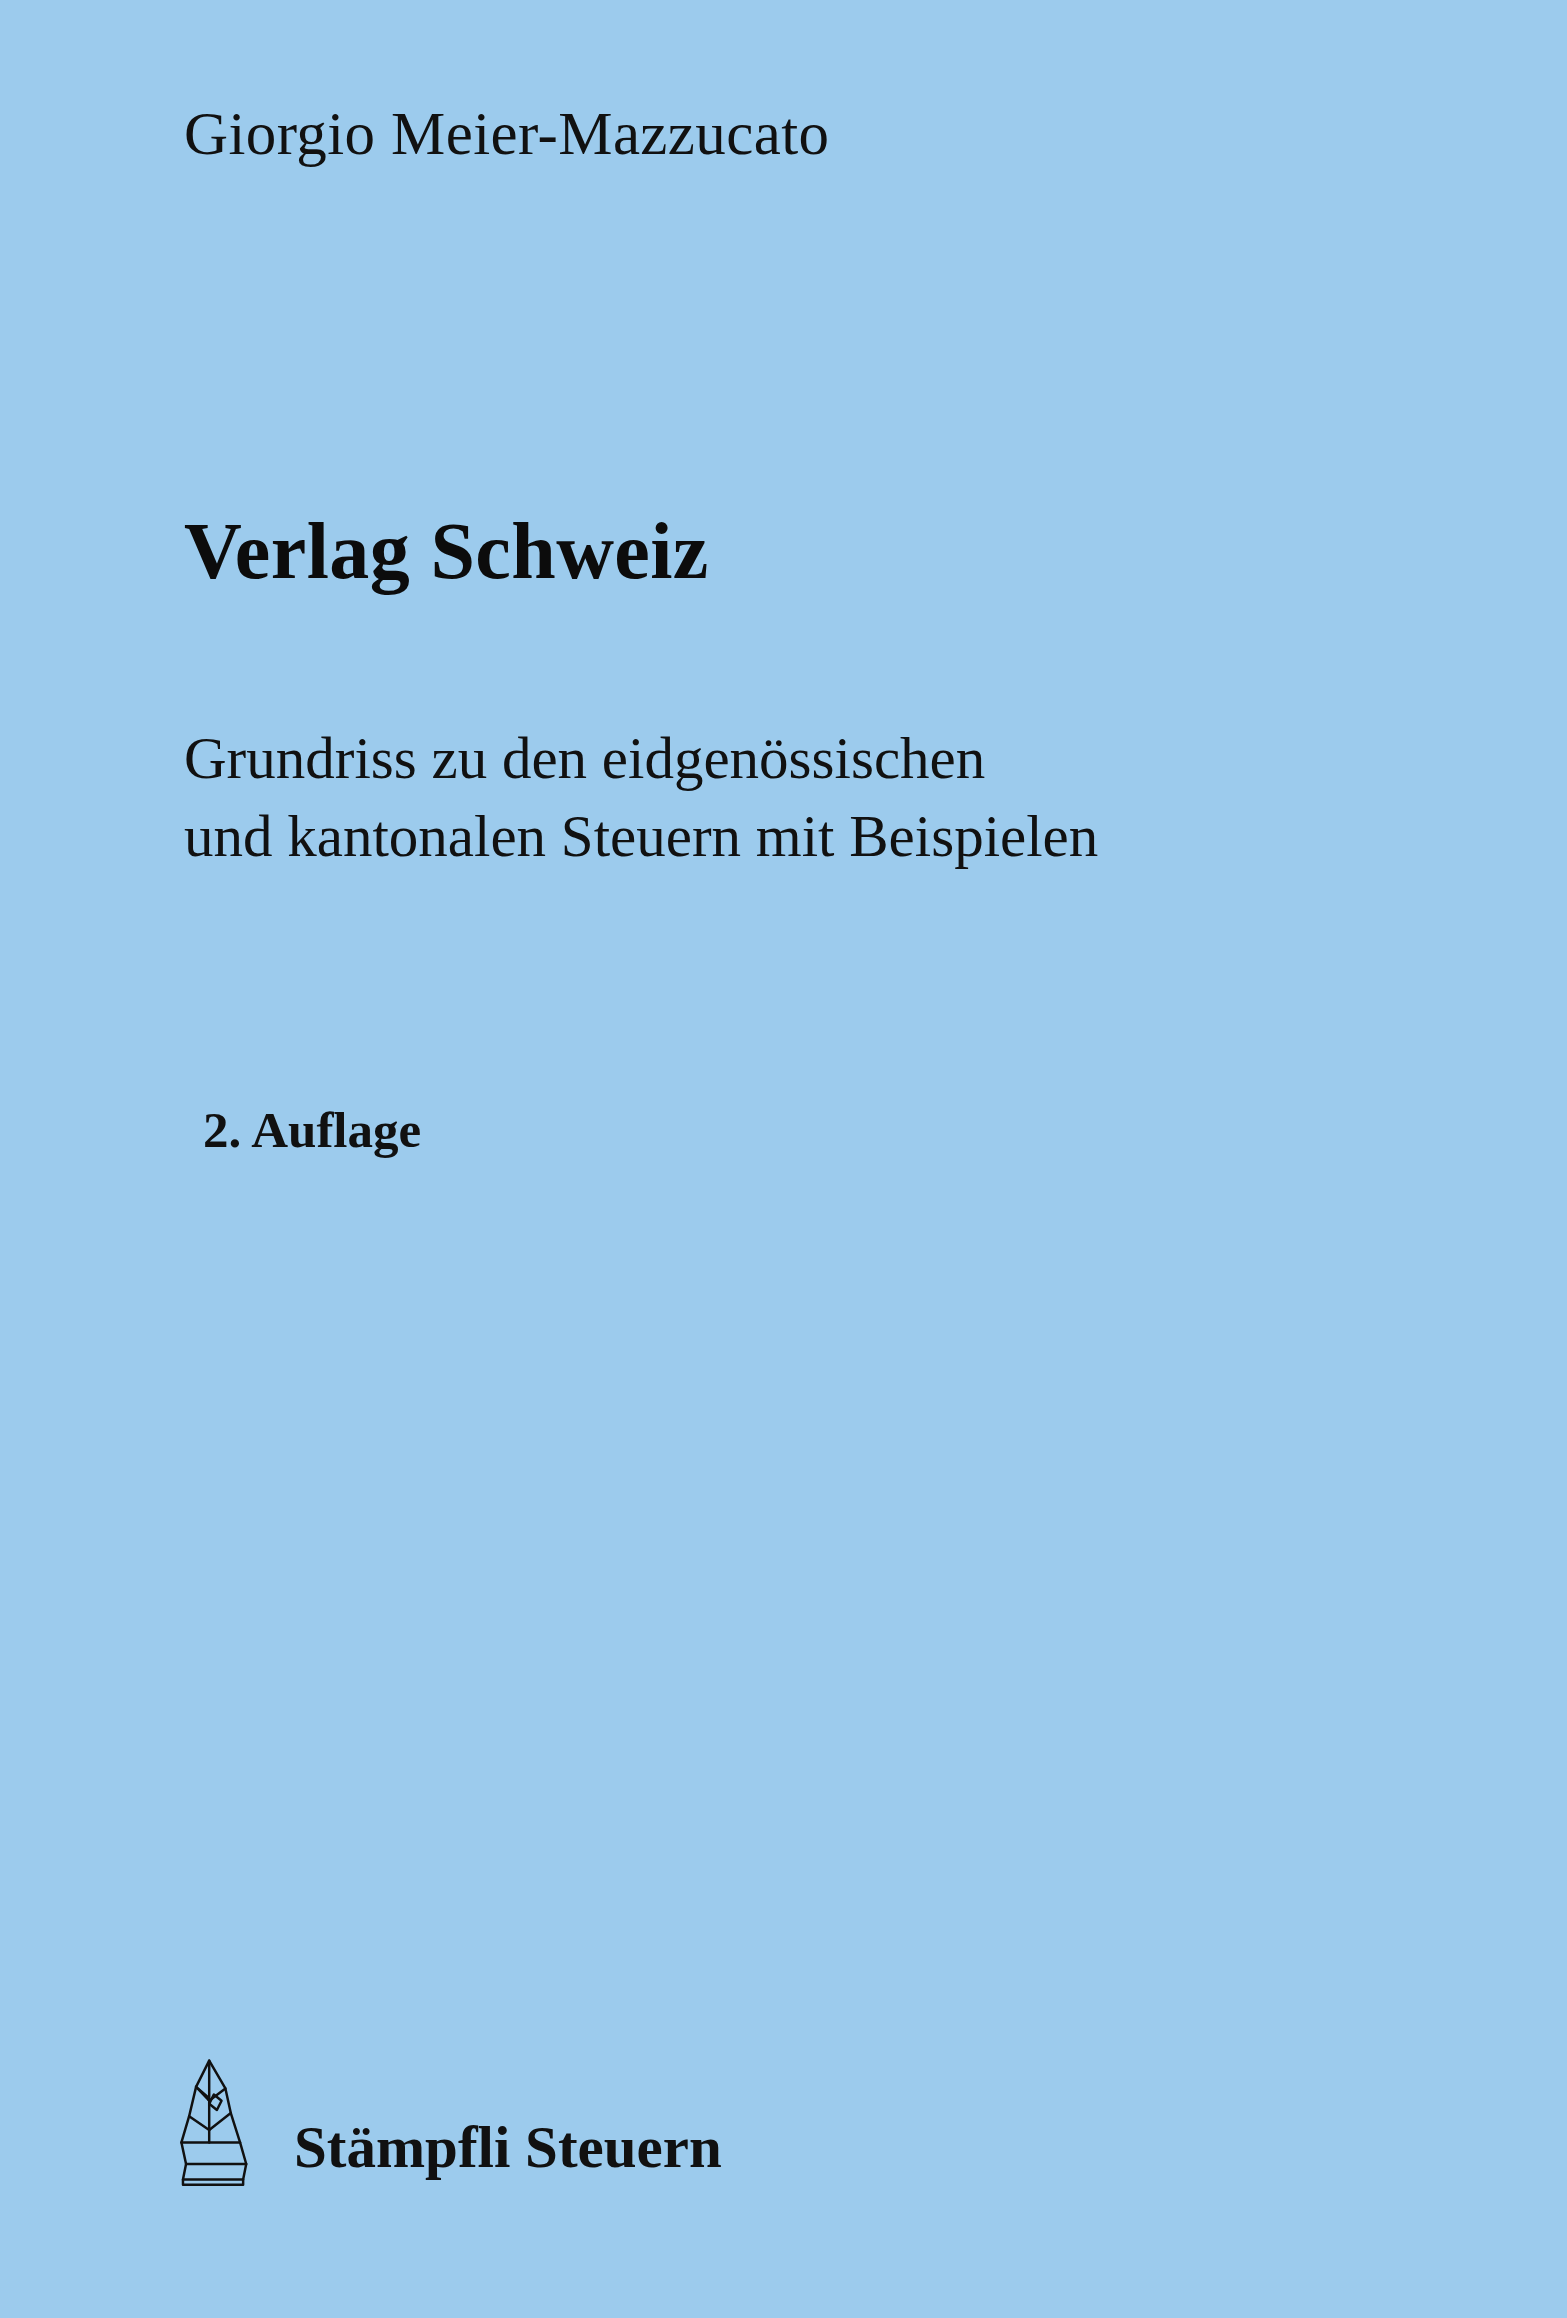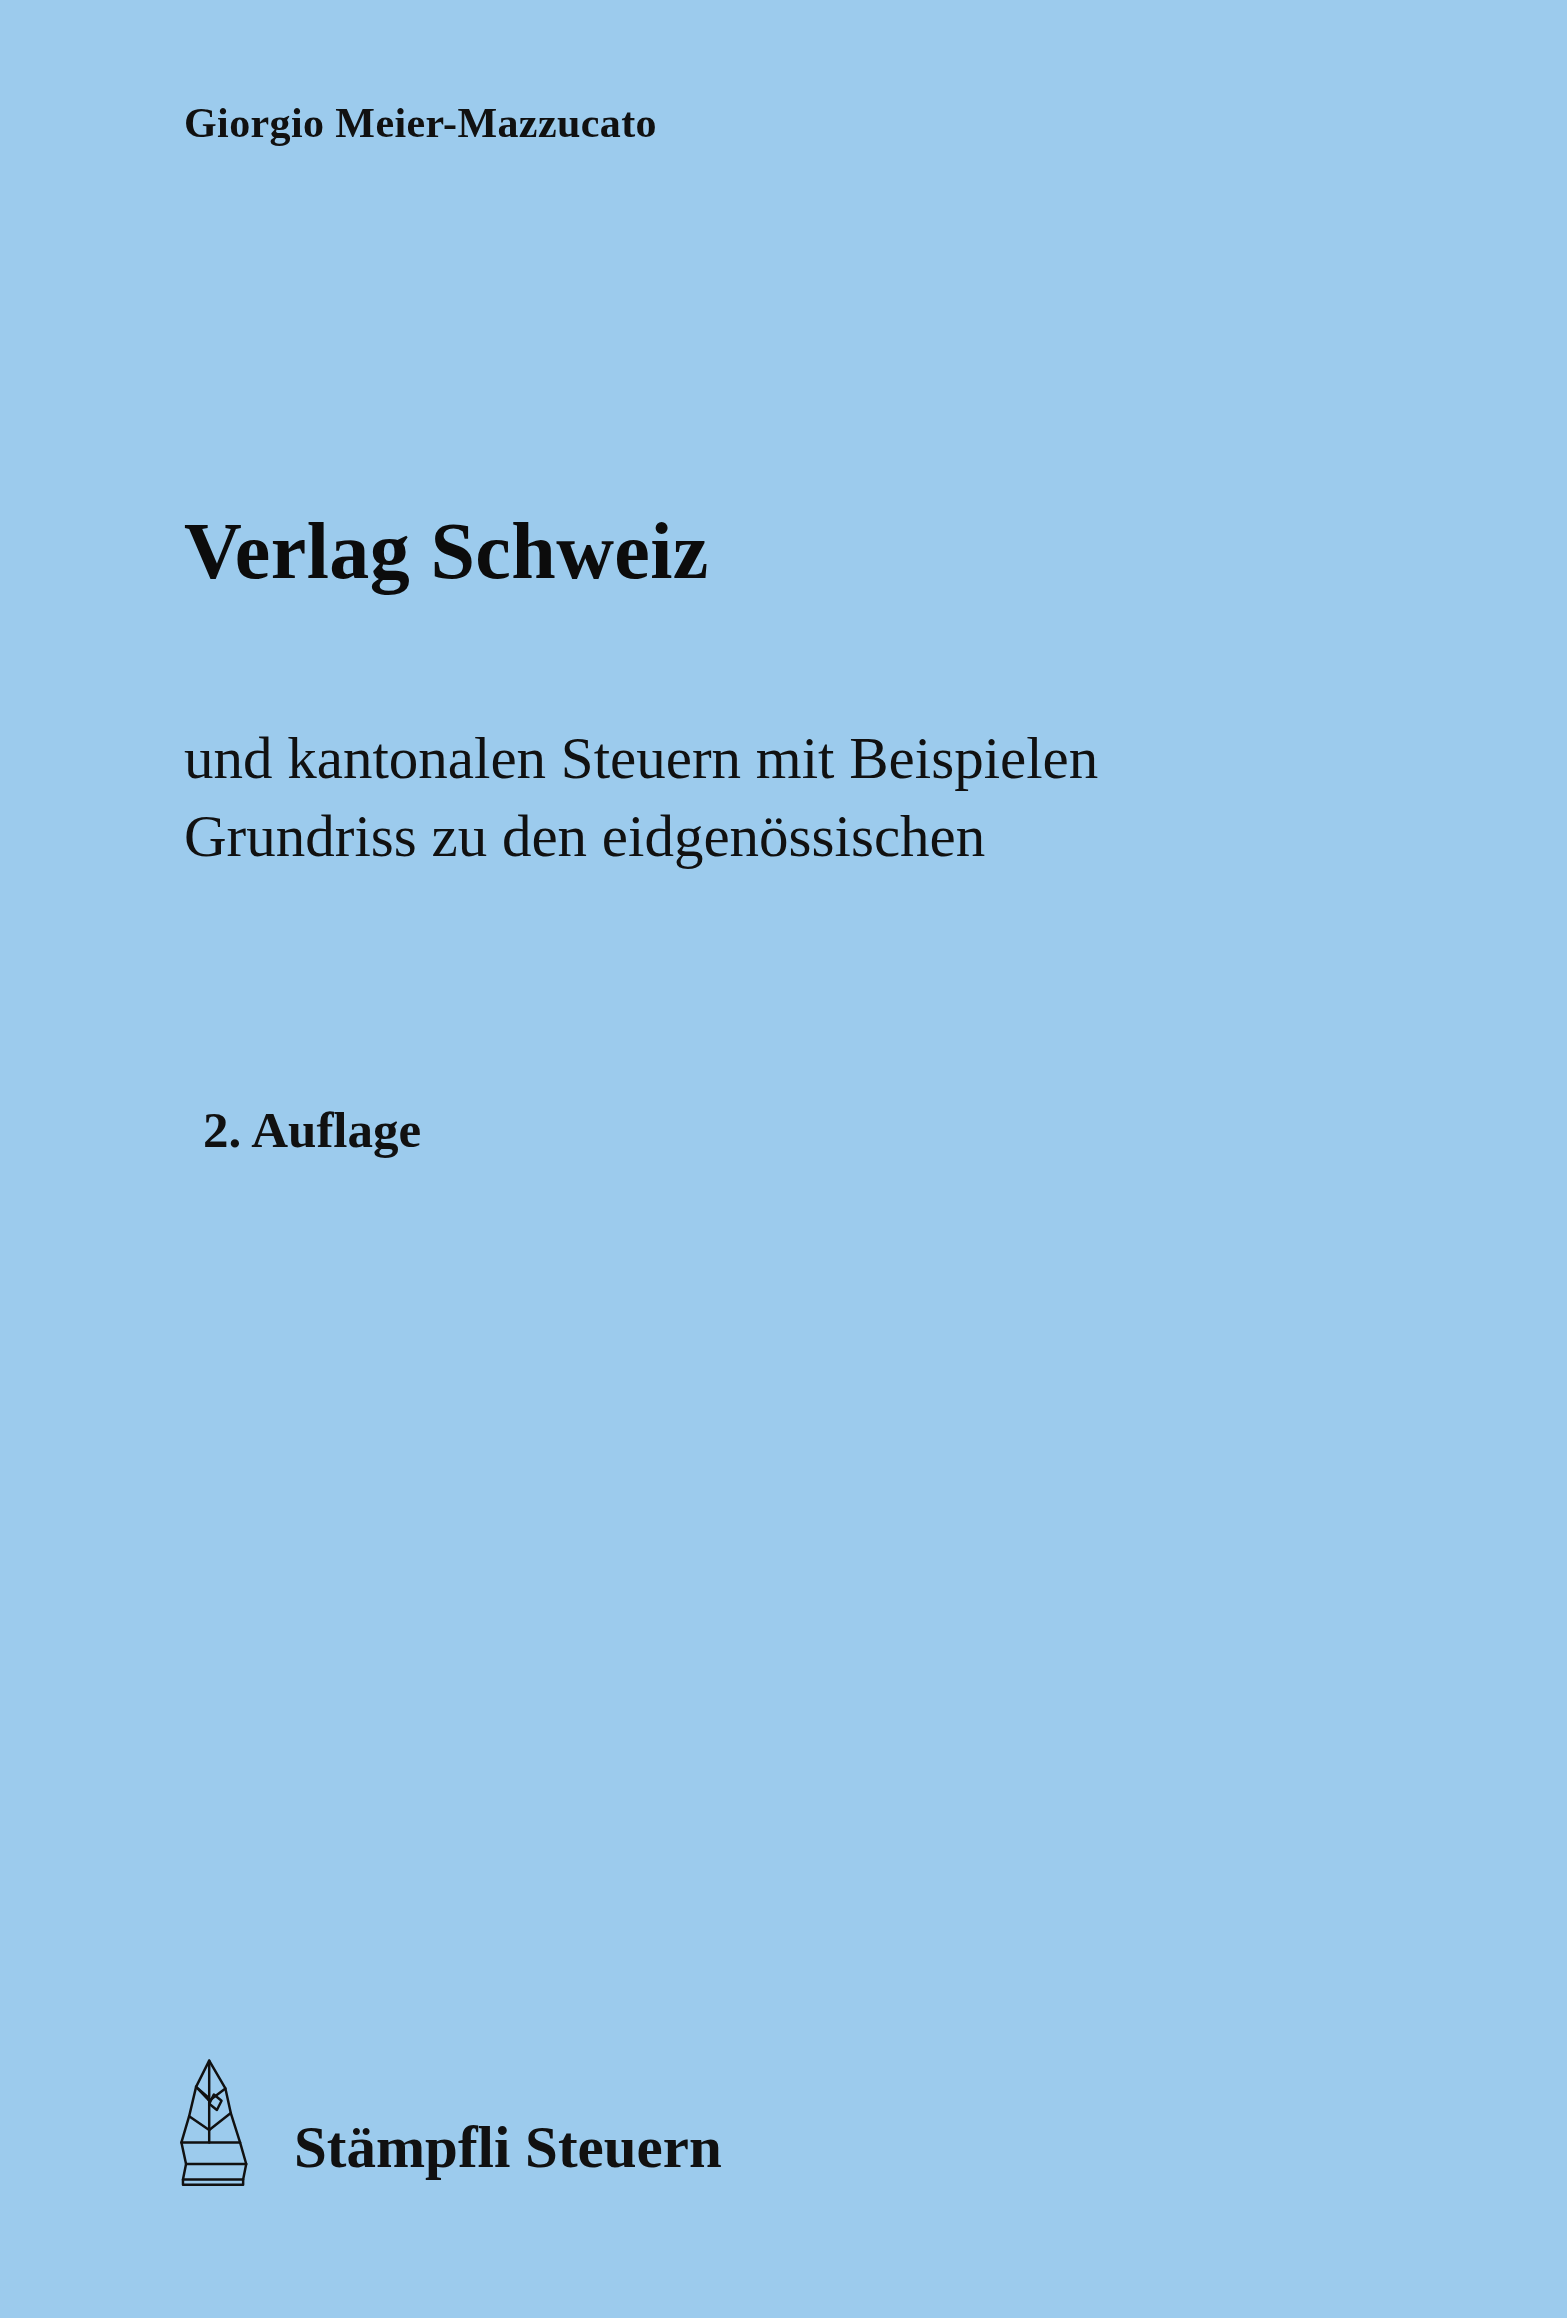"Giorgio Meier-Mazzucato" .author { font-size: 42px -> 61px; font-weight: 700 -> 400 }
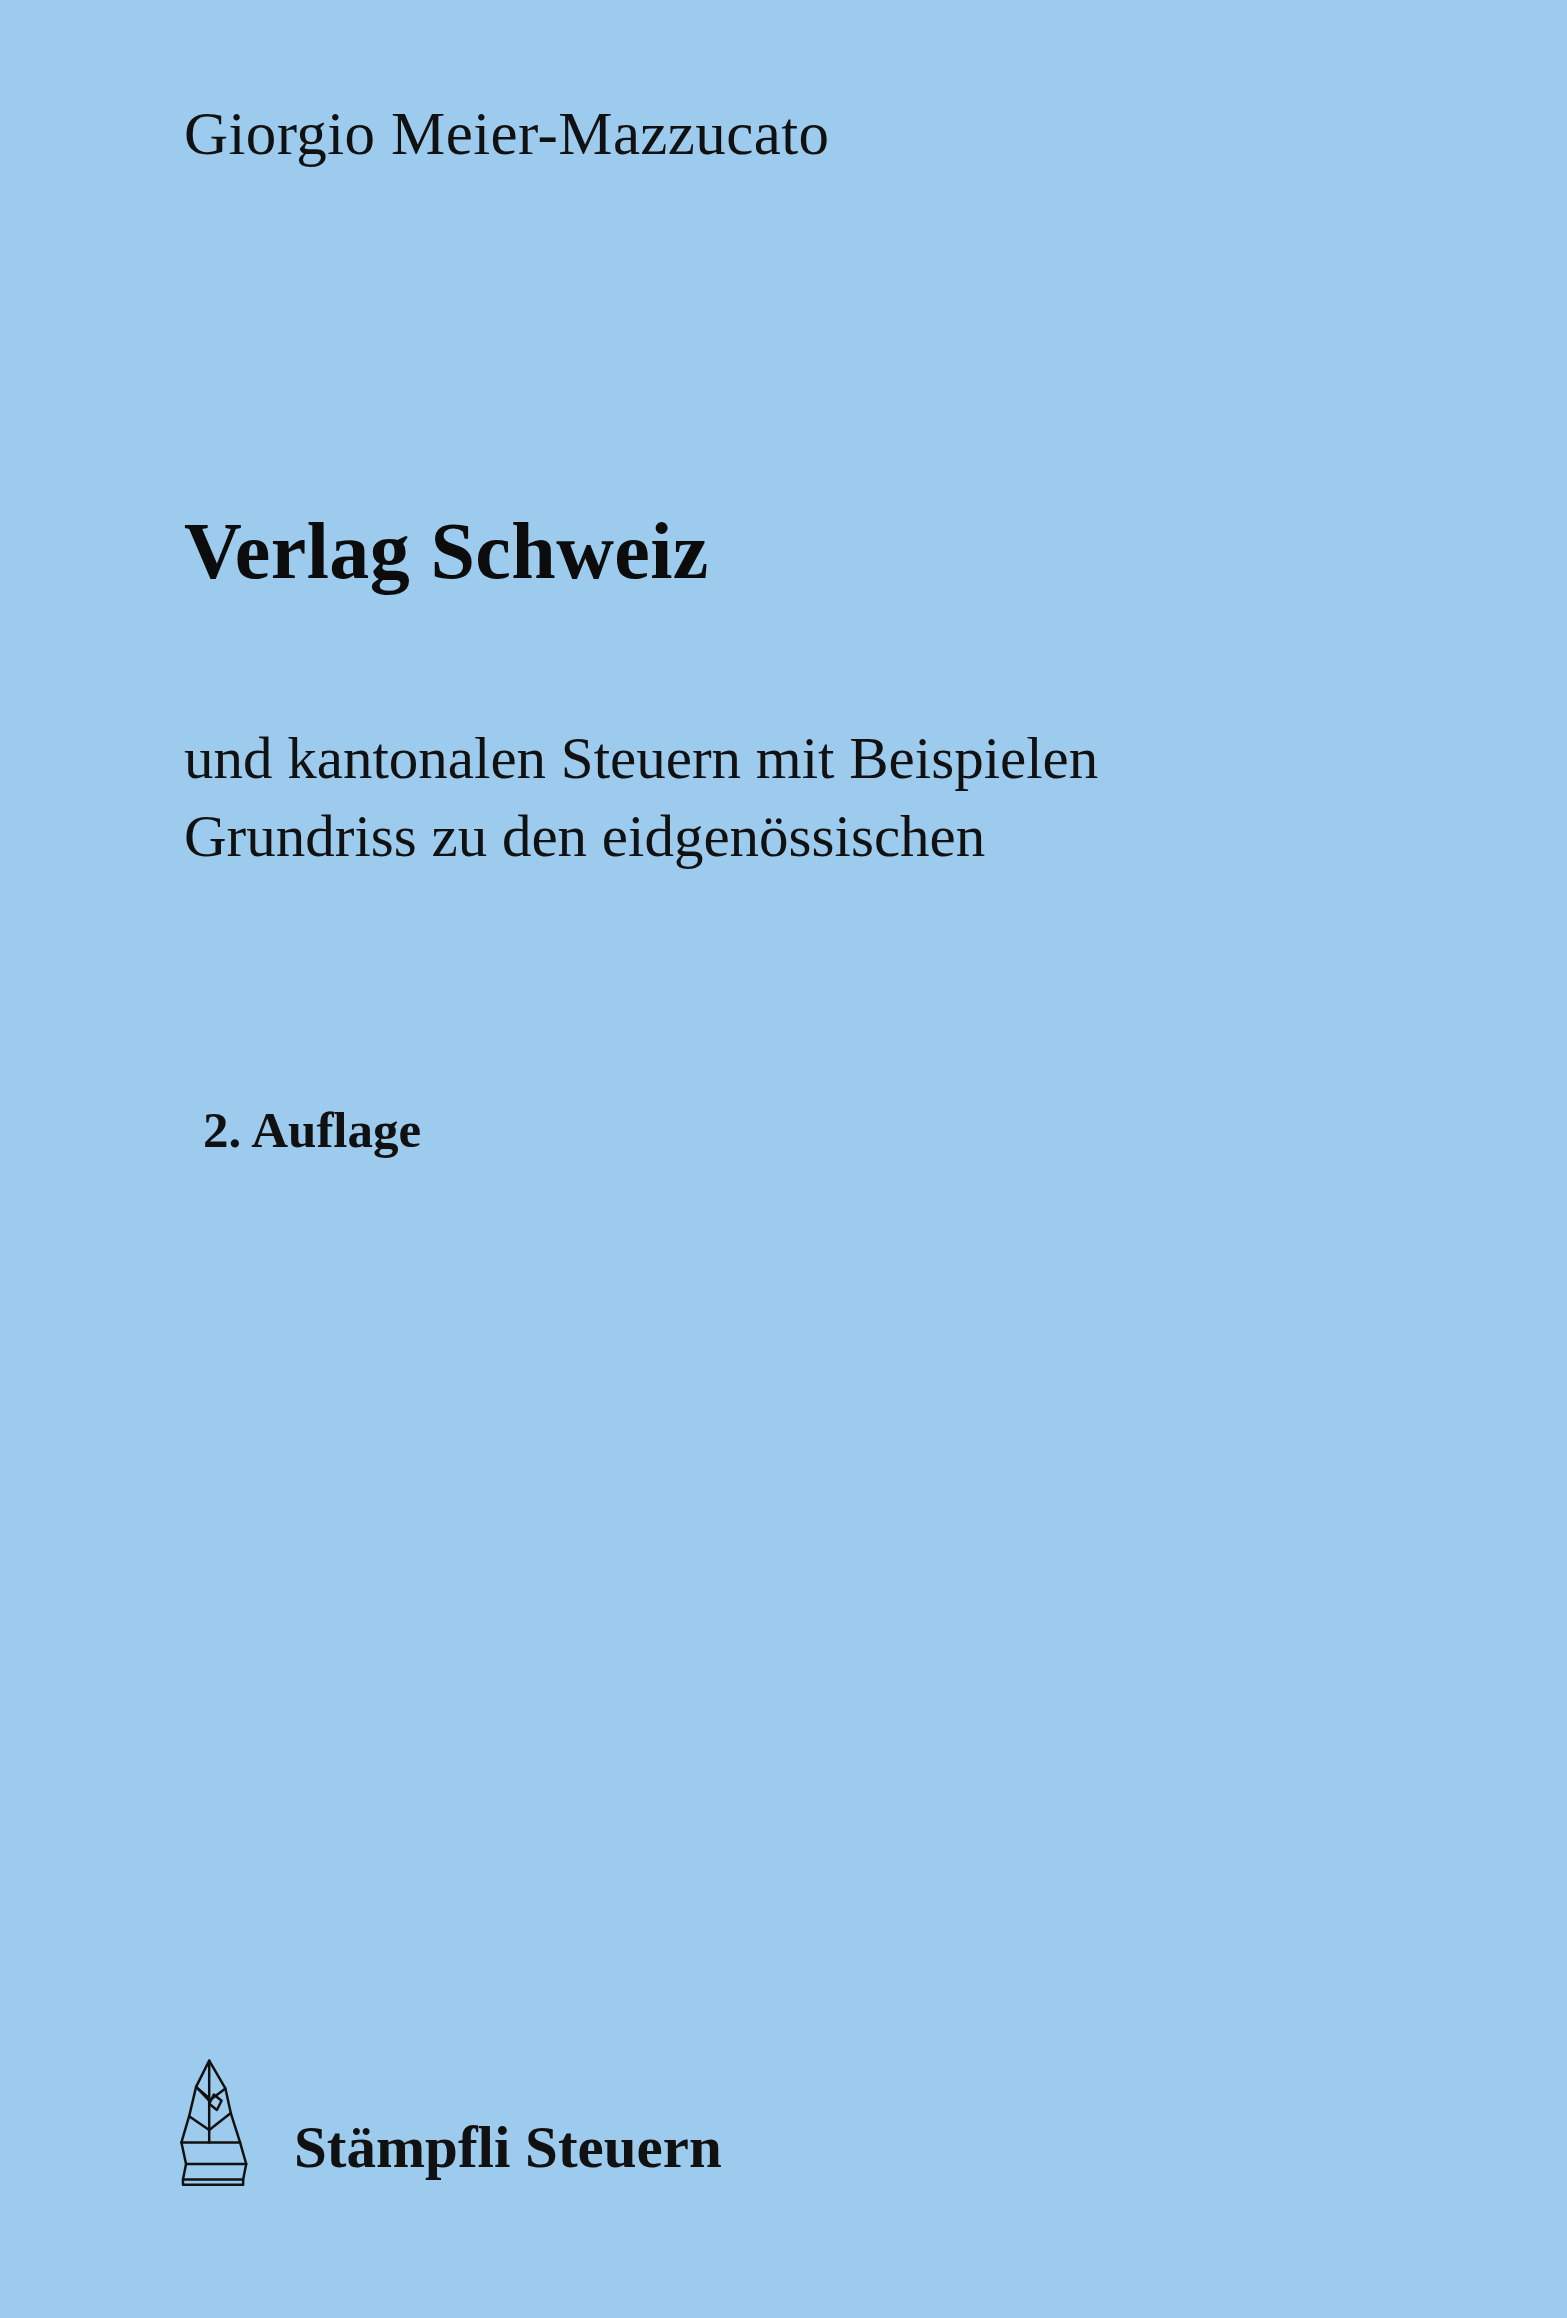"und kantonalen Steuern mit Beispielen" span.line { order: before "Grundriss zu den eidgenössischen" -> after "Grundriss zu den eidgenössischen" }
